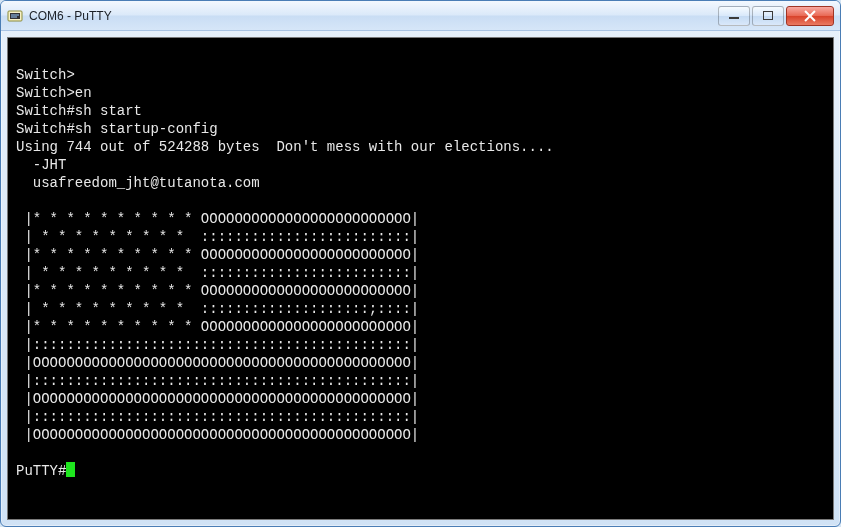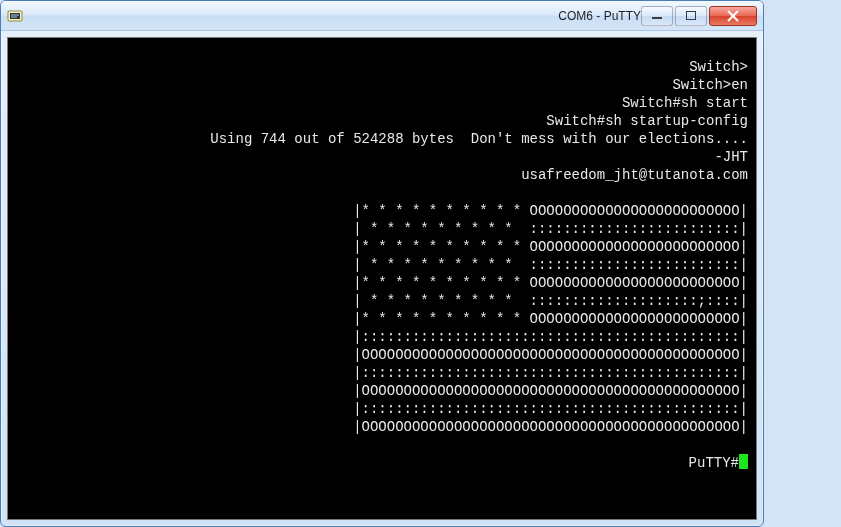"COM6 - PuTTY" .window { text-align: right -> none; width: 764px -> 841px }
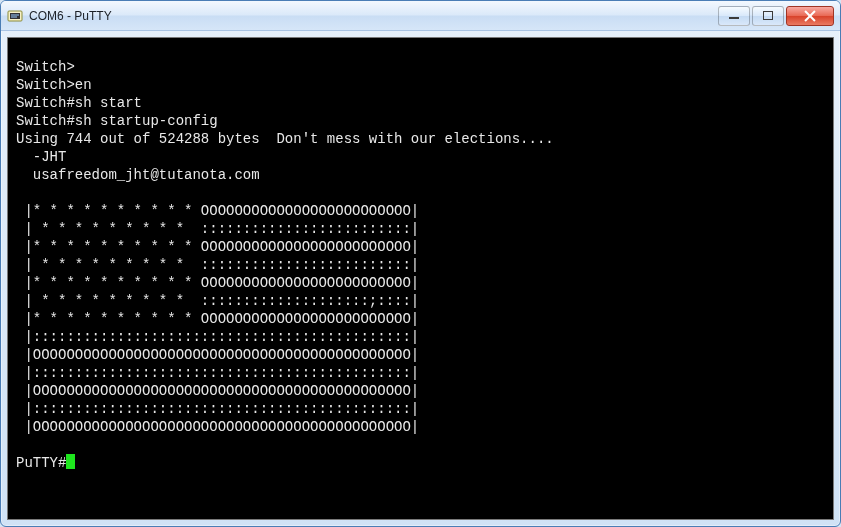"Switch>" .terminal { padding: 2px 8px -> 10px 8px }
